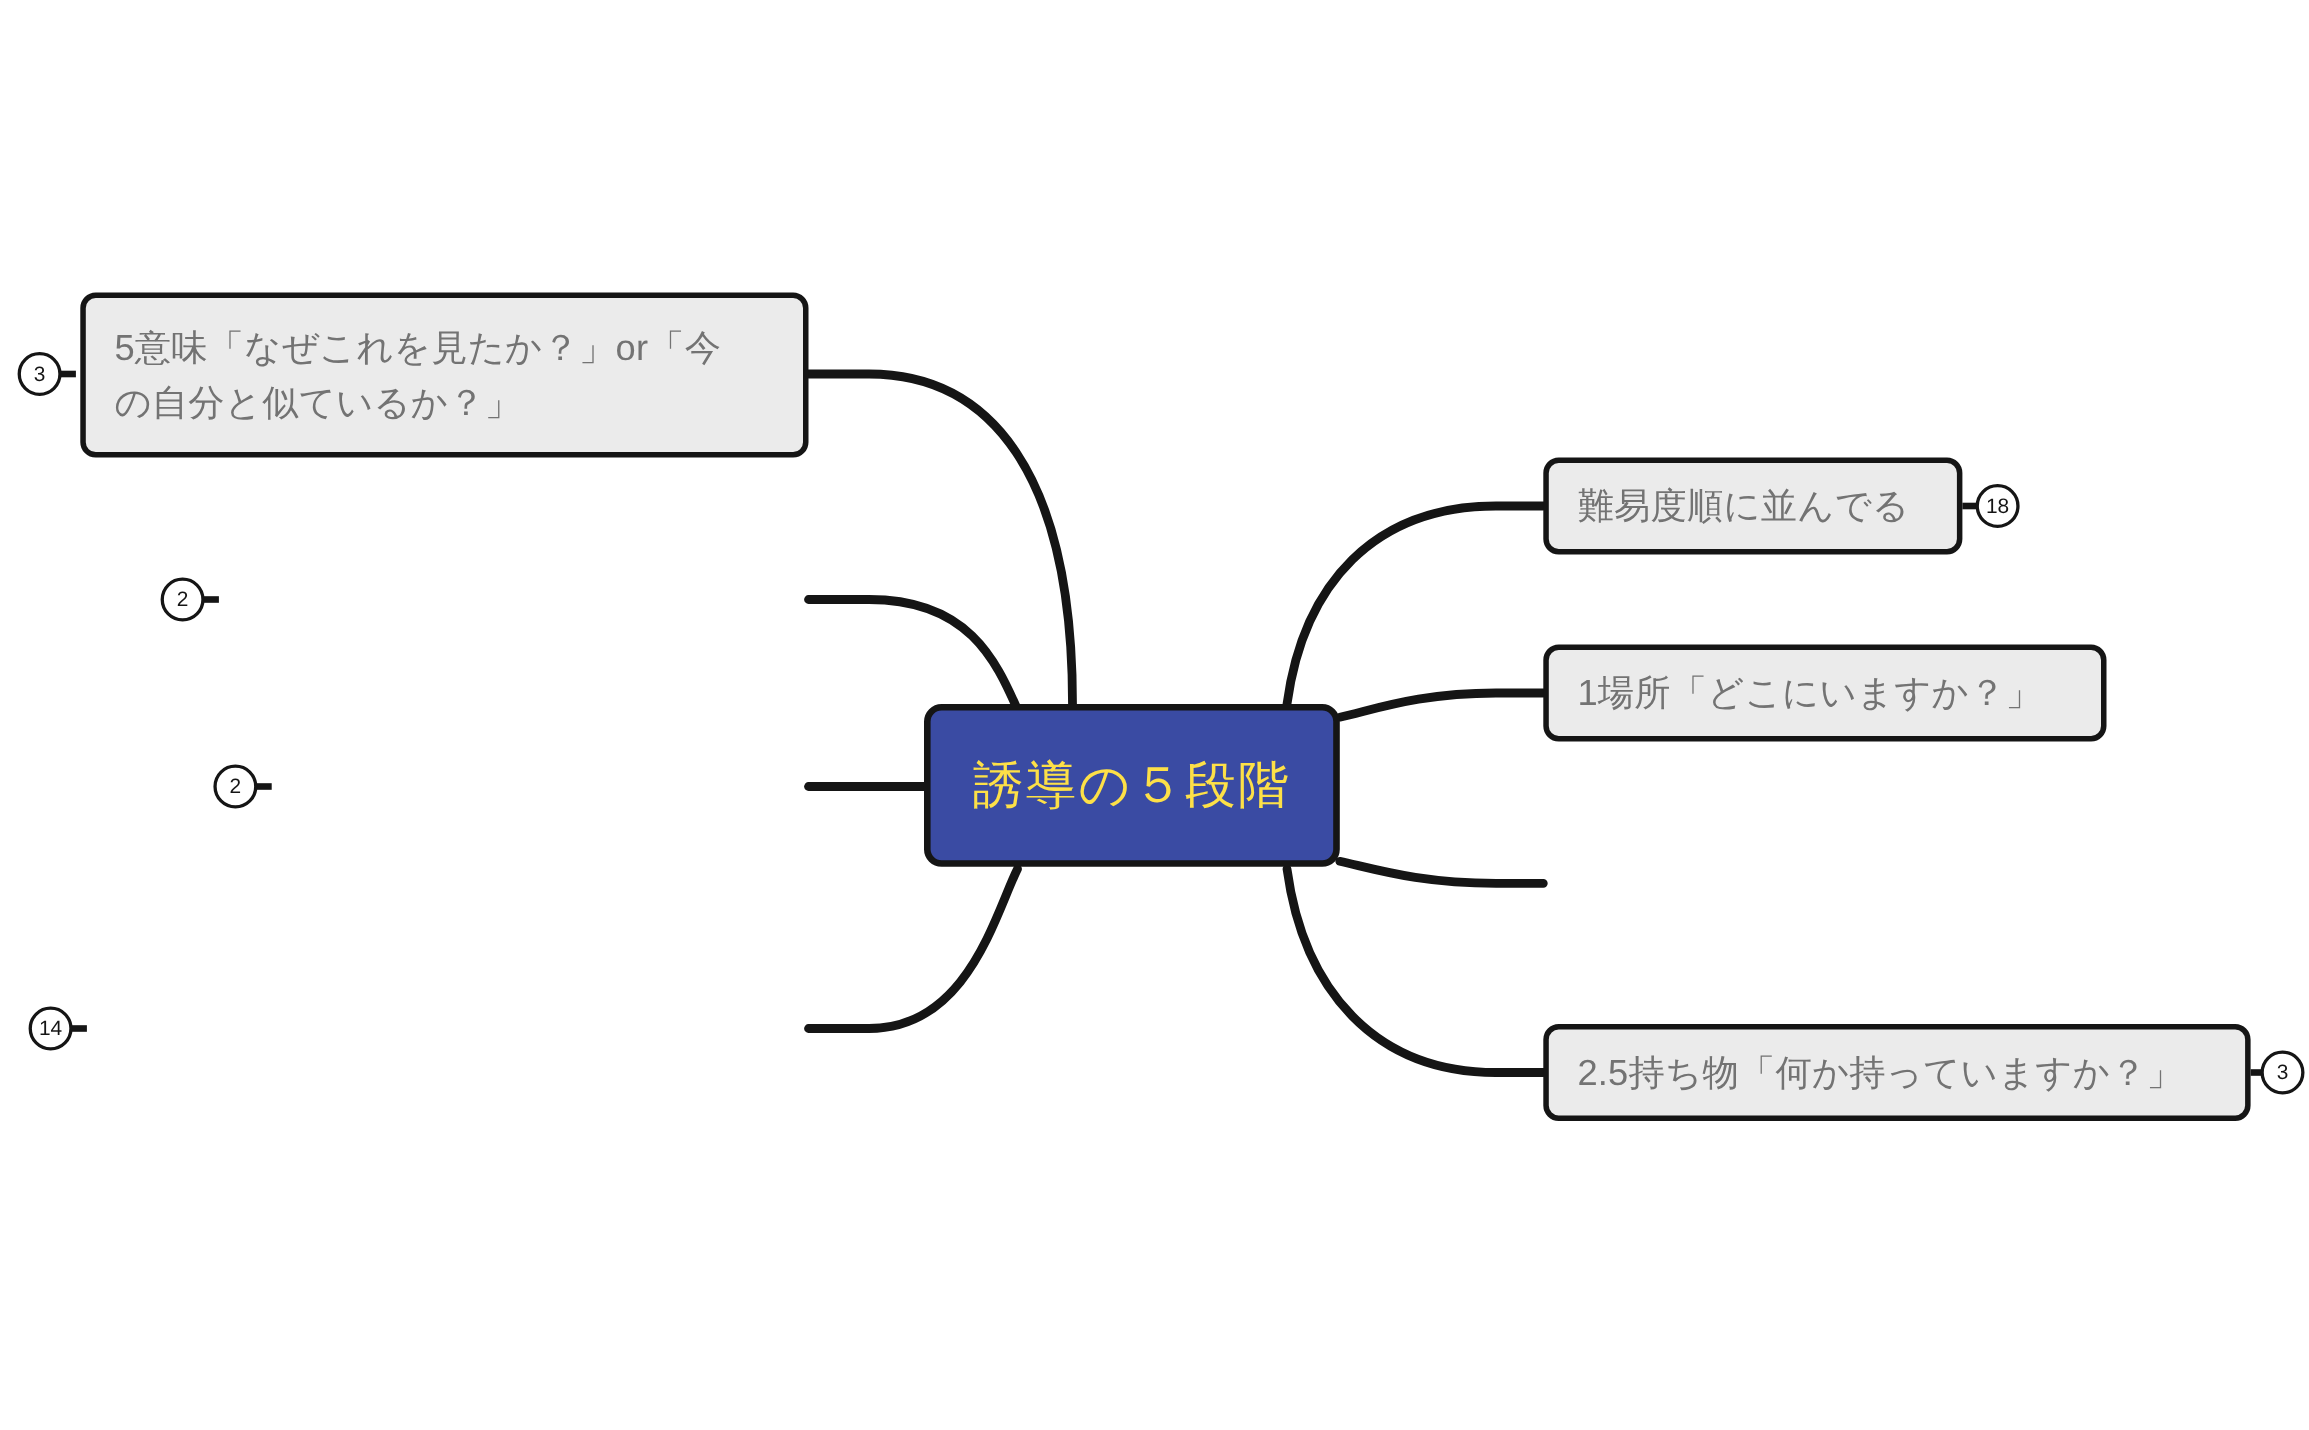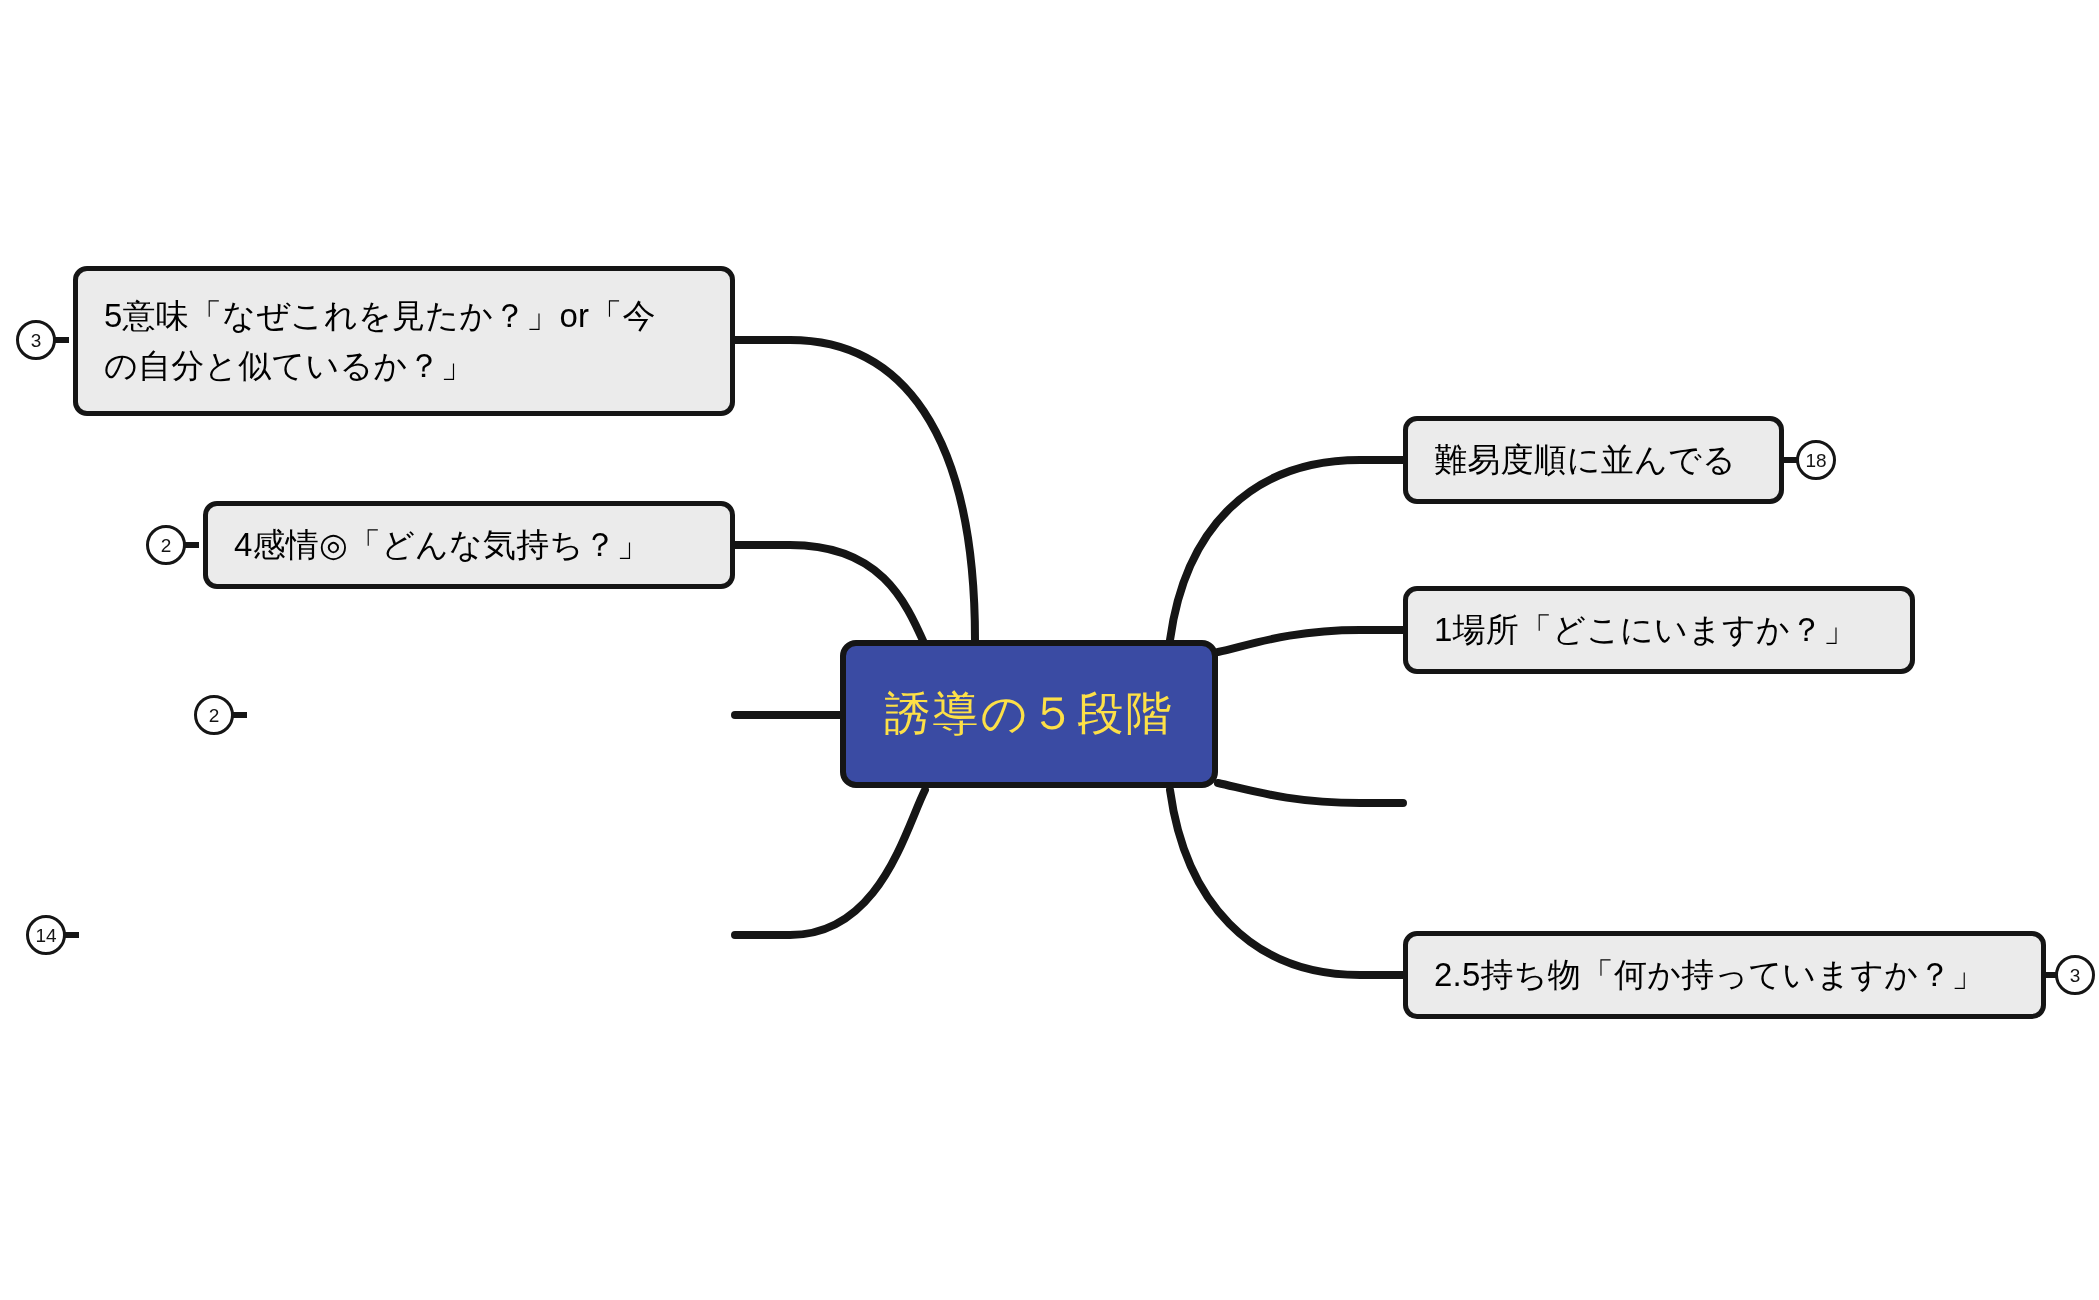"5意味「なぜこれを見たか？」or「今" .node { color: #000000 -> #737373 }
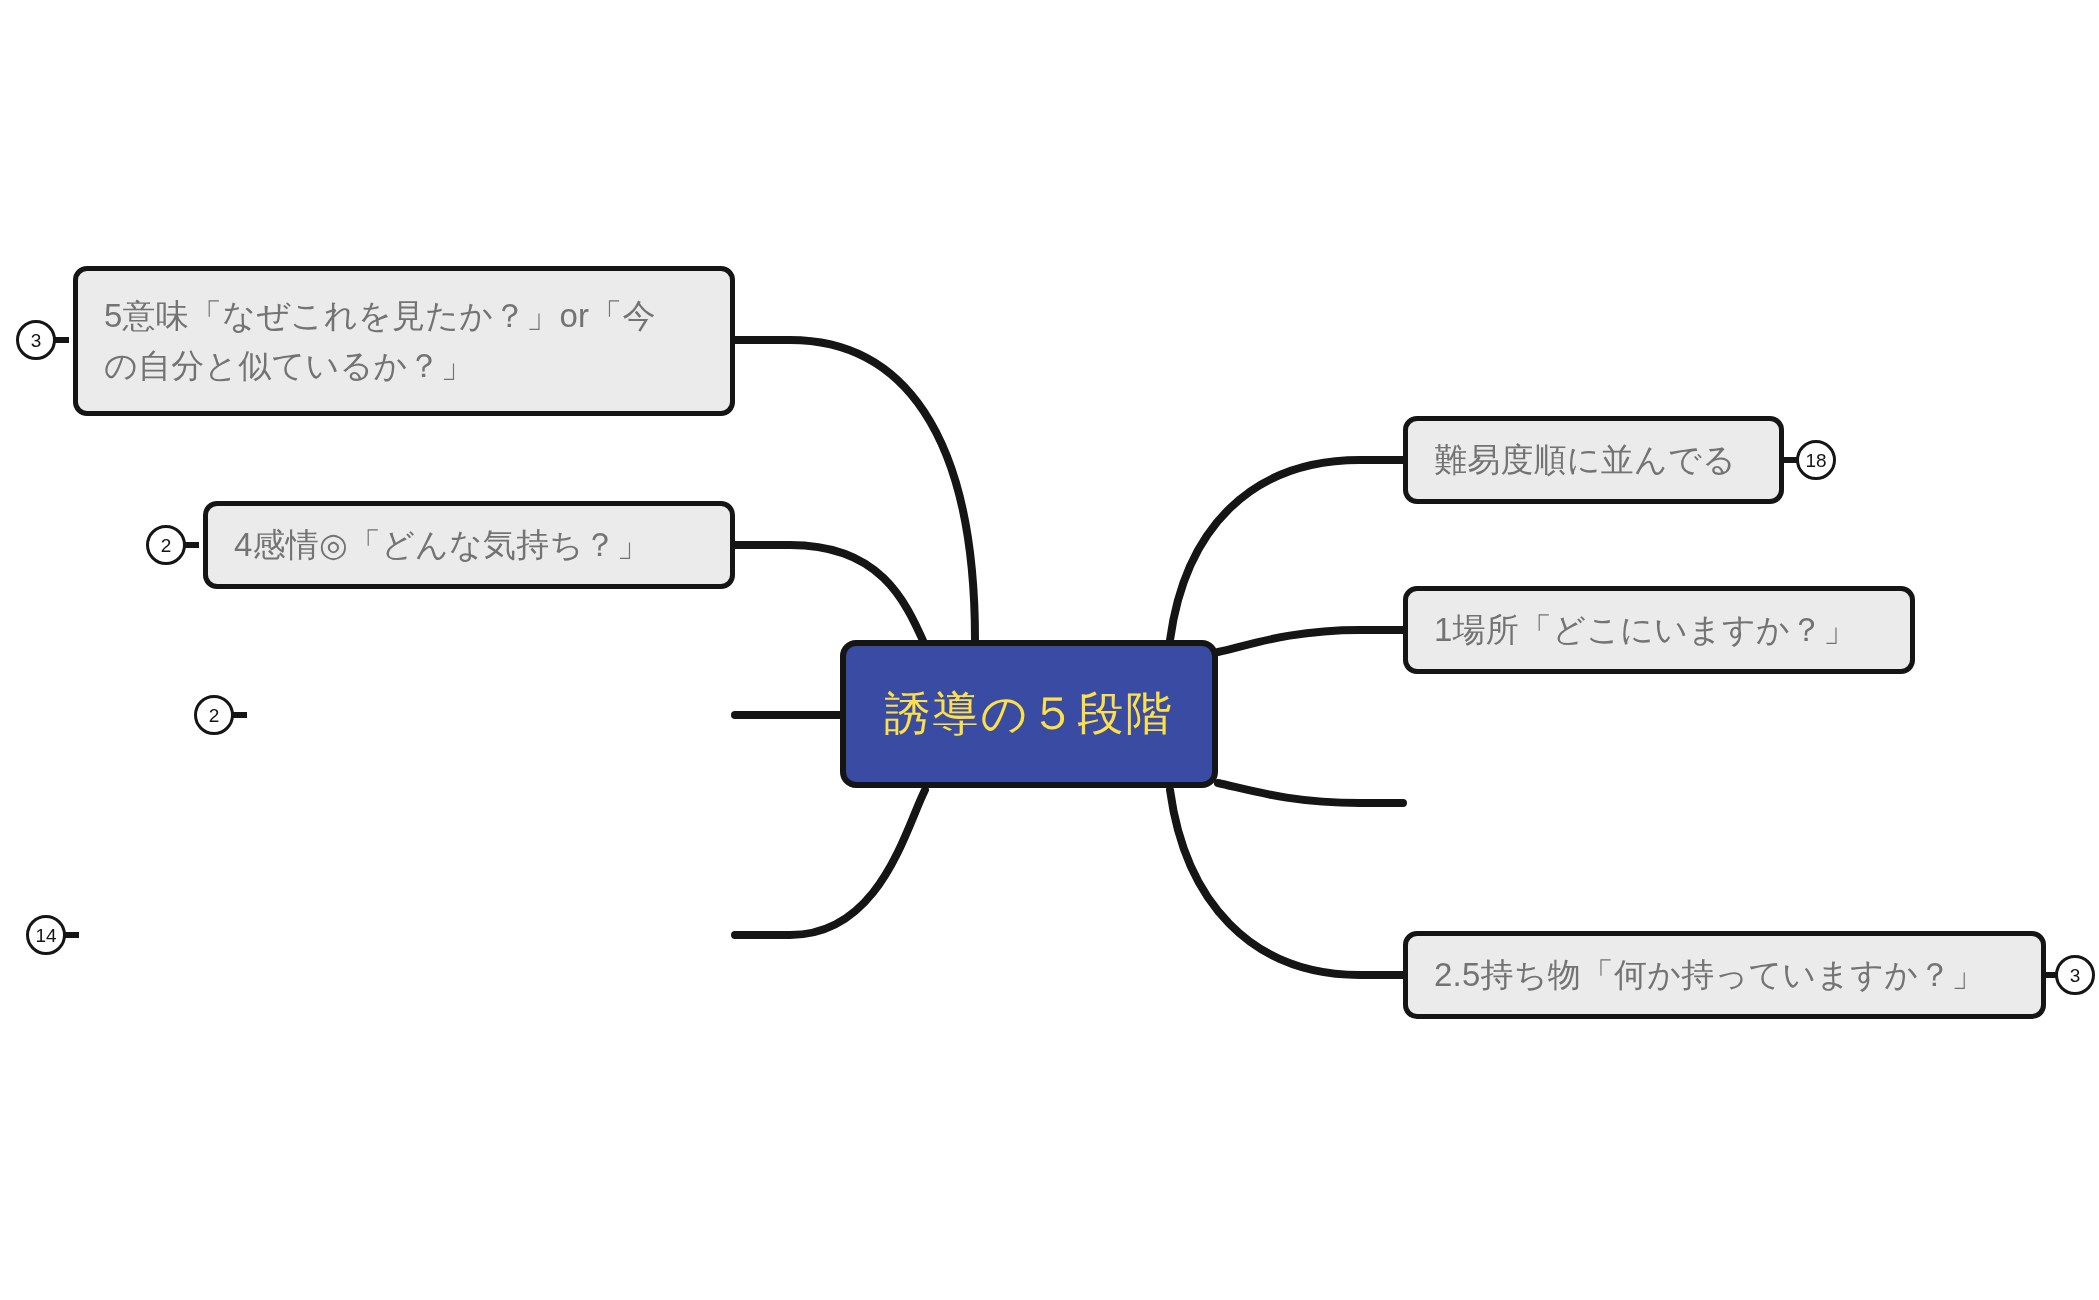"4感情◎「どんな気持ち？」" div.node { html: <div> <span>4感情◎「どんな気持ち？」</span> </div> -> none }
